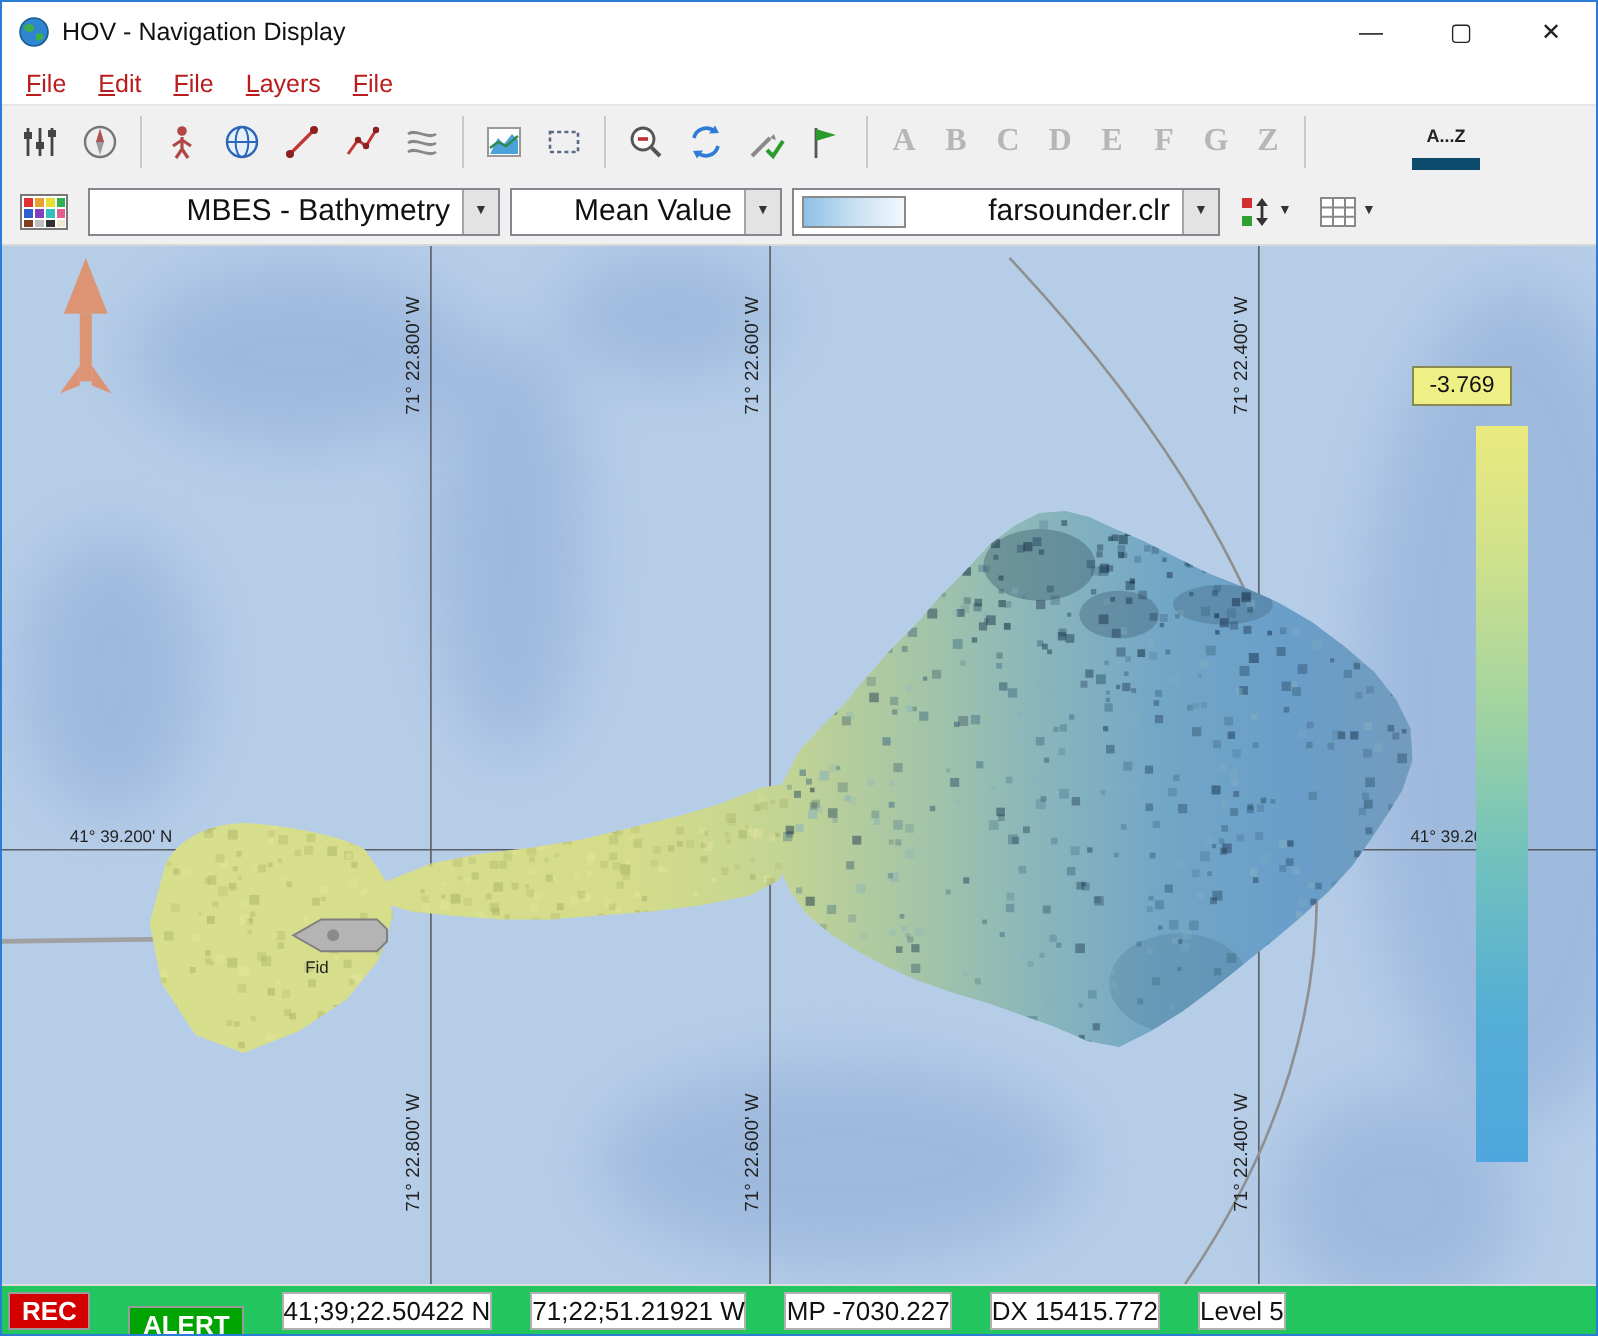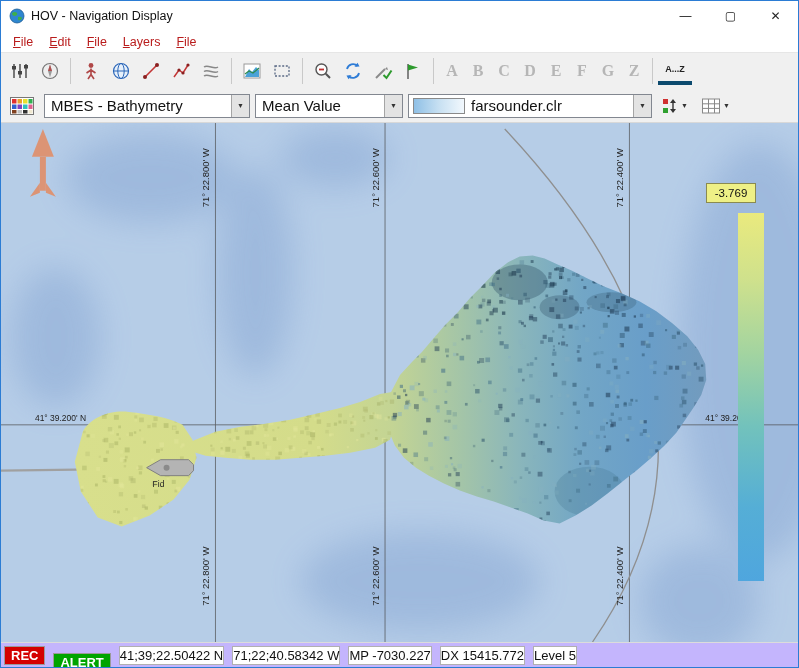"A...Z" .sort-btn { border-bottom: 4px solid #0c4a6e -> 6px solid #0c4a6e; margin-left: none -> 48px }
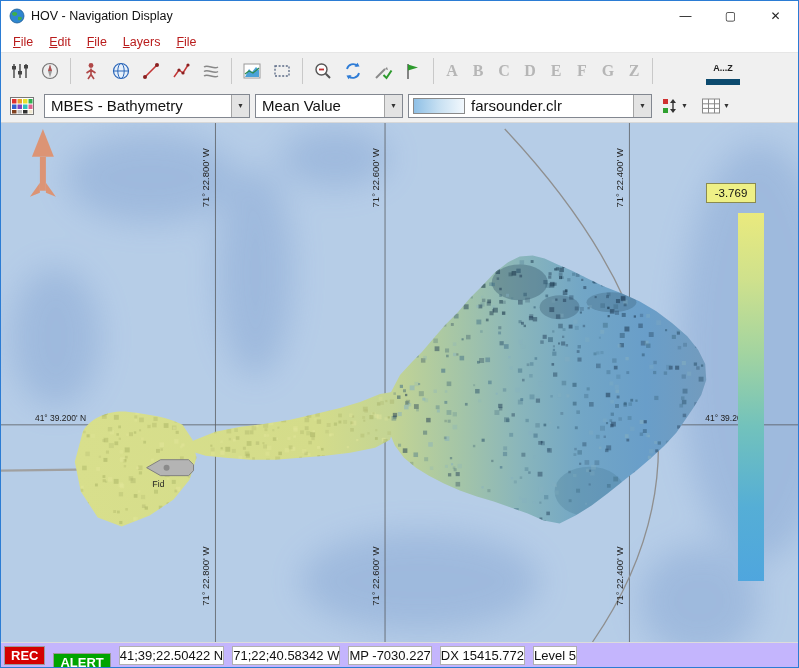"MBES - Bathymetry" .combo .txt { text-align: none -> right }
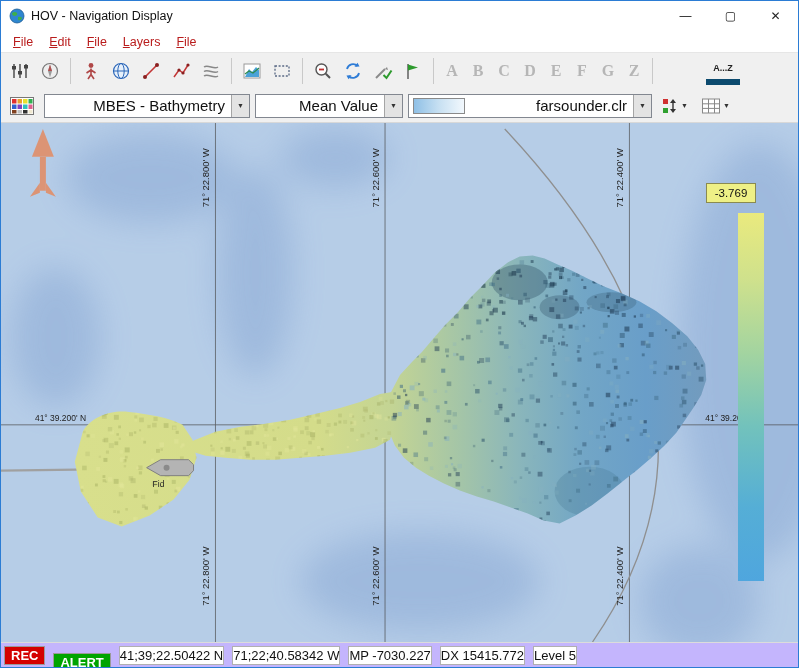"Mean Value" div.combo { width: 148px -> 136px }
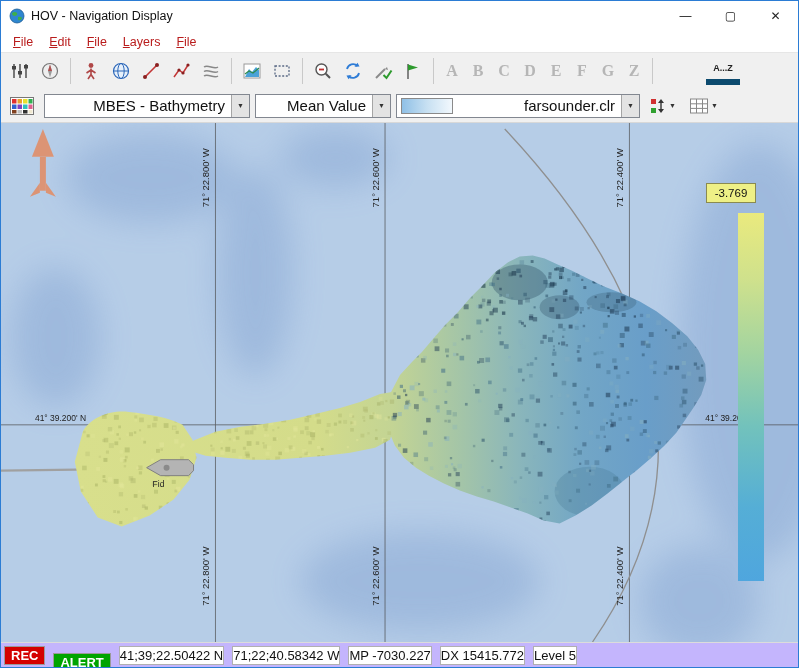"farsounder.clr" div.combo { width: 244px -> 214px }
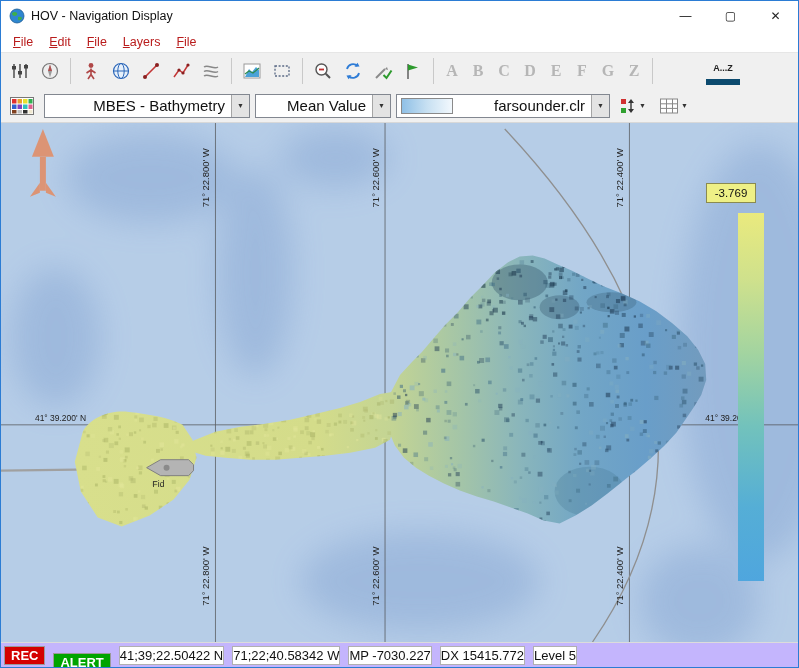"REC" .statusbar { background: #c4b5fd -> #22c55e; gap: 8px -> 19px }
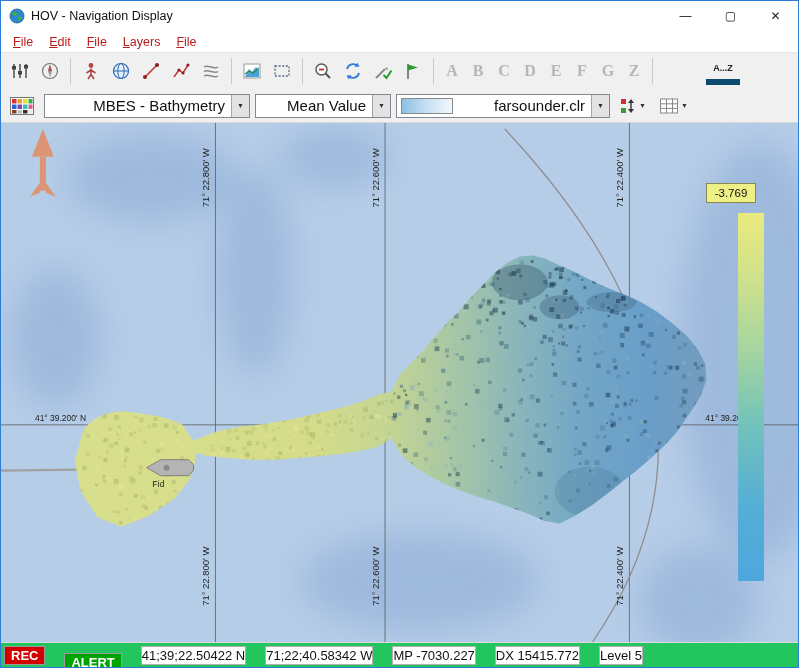"71;22;40.58342 W" span.panel { text: 40.58342 -> 51.21921 }
